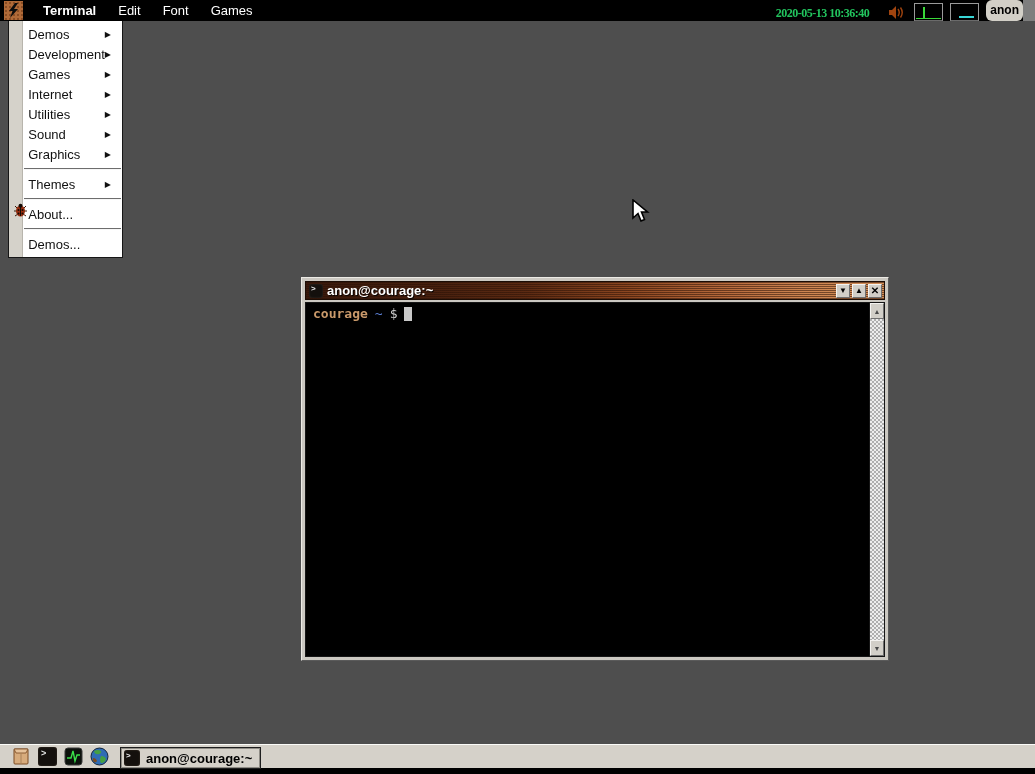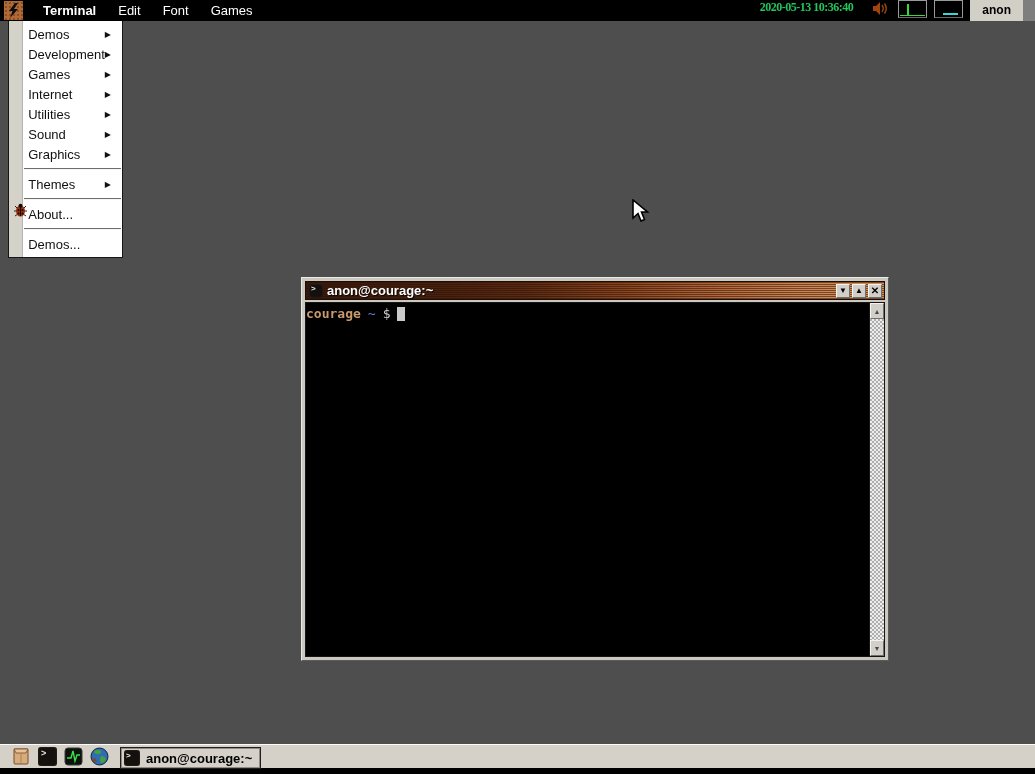"Terminal" .menubar { align-items: flex-start -> flex-end }
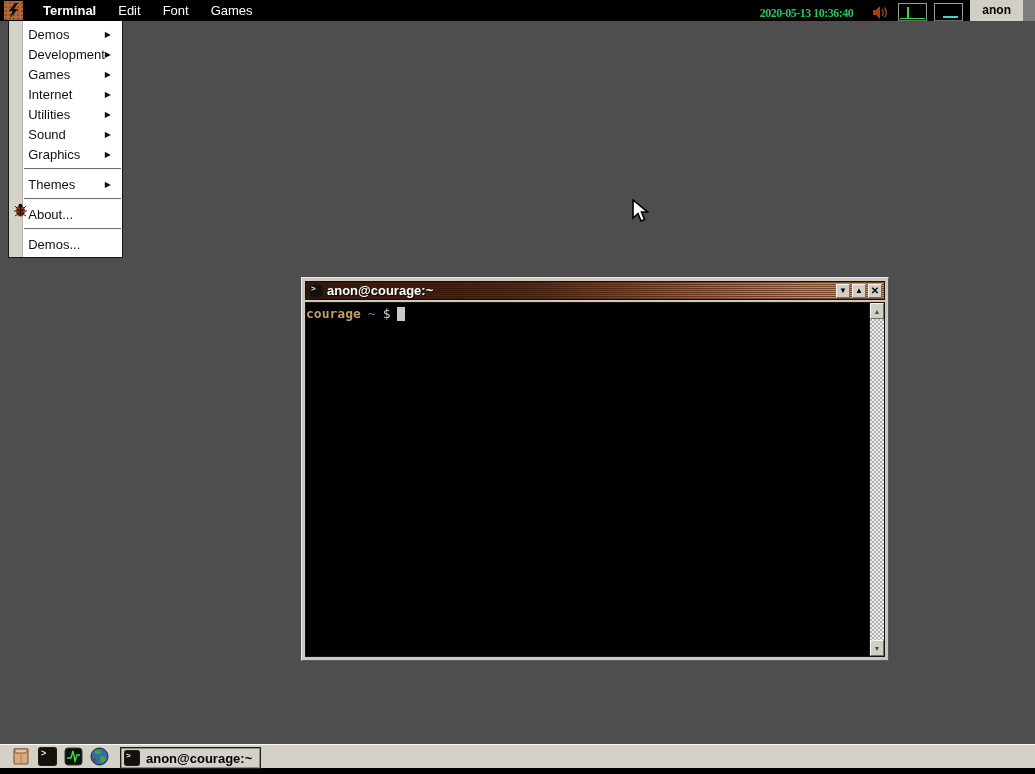"anon" .user-chip { border-radius: none -> 6px; padding: 0 12px -> 0 4px }
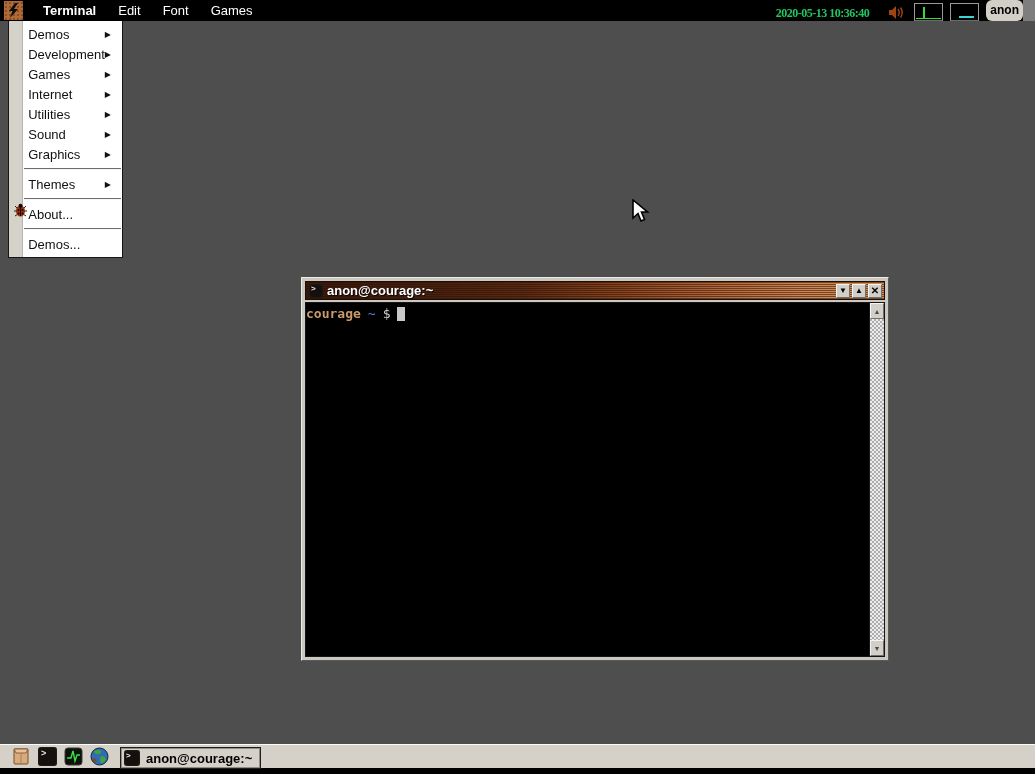"courage ~ $" .term { padding: 3px 0 -> 3px 7px }
